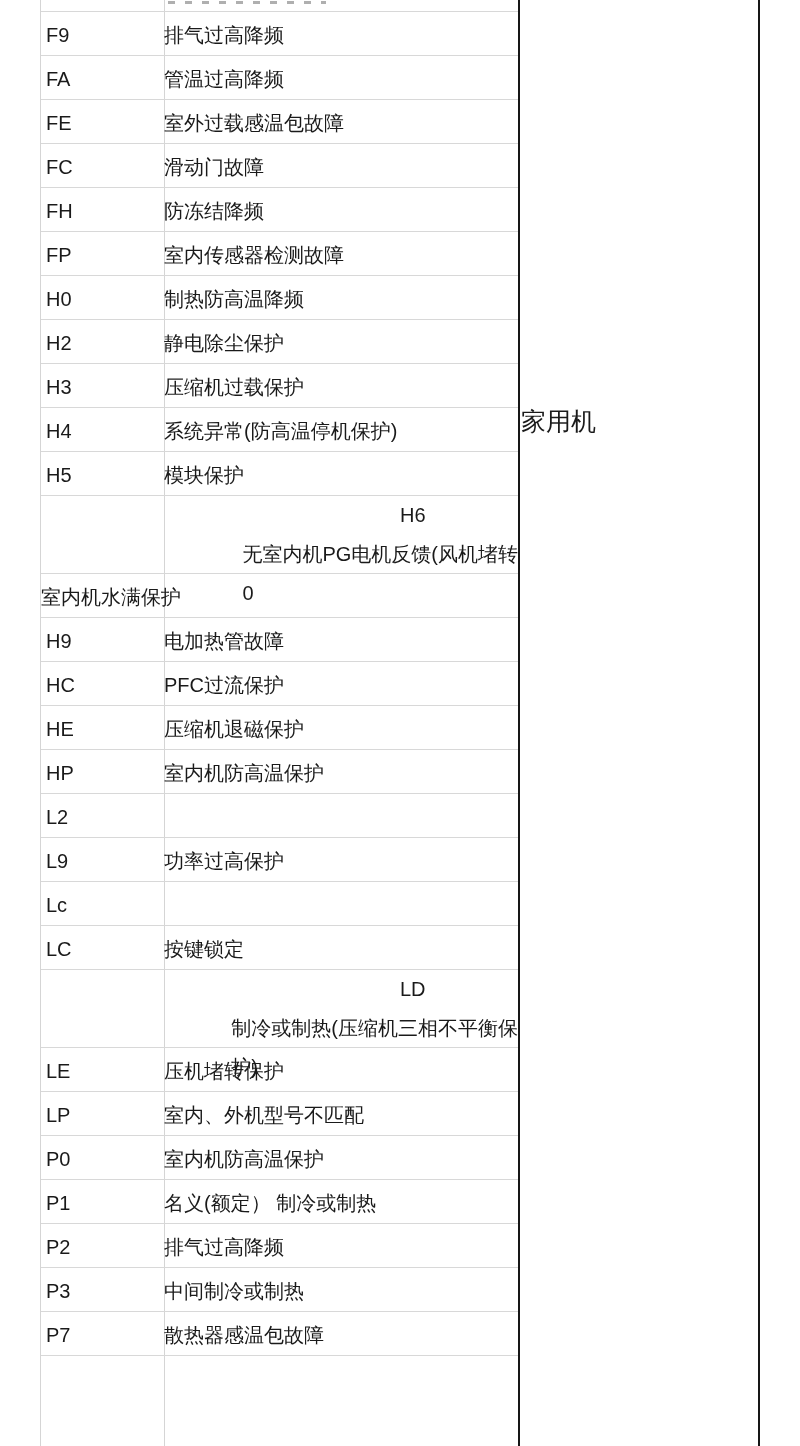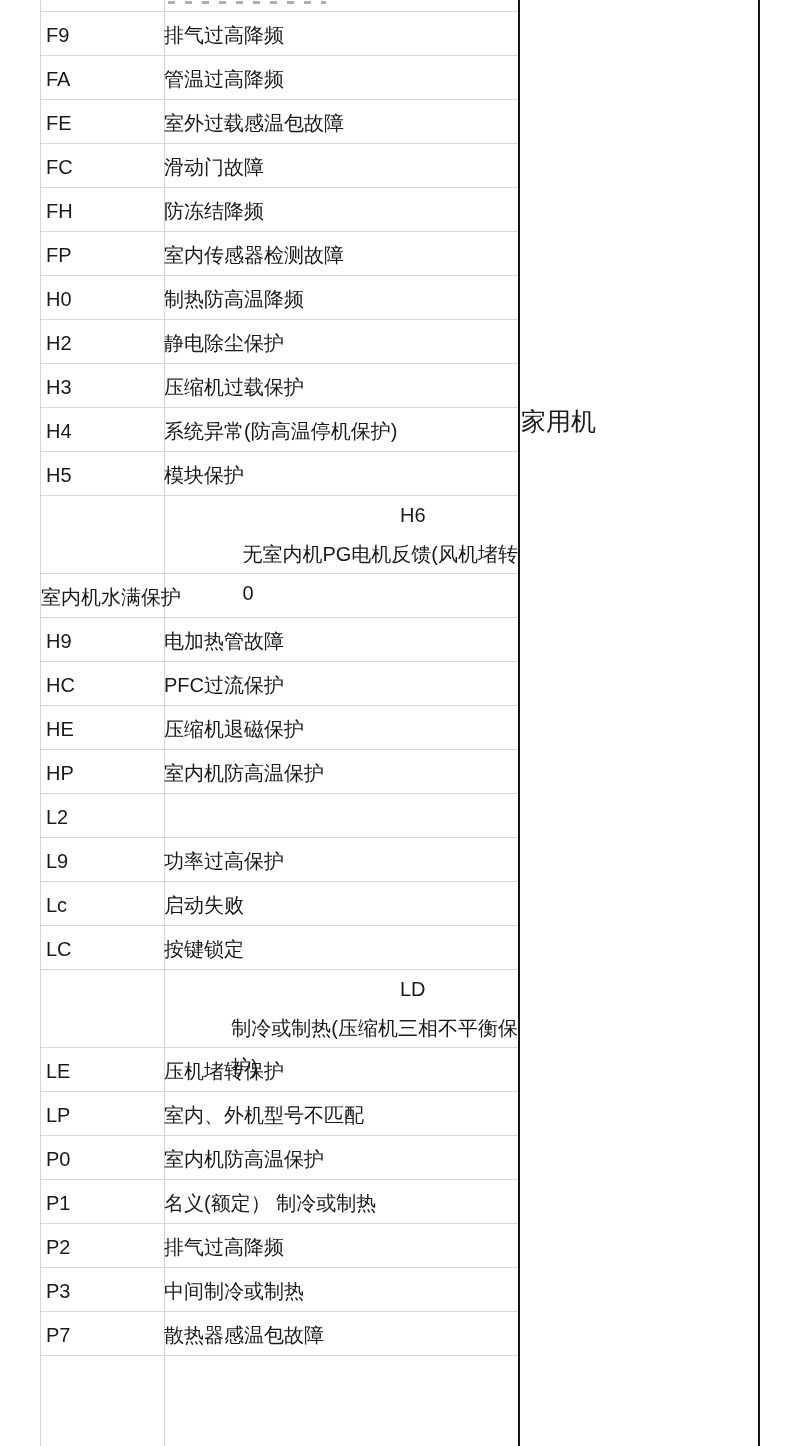"启动失败" div.desc { html: <div>启动失败</div> -> none }
